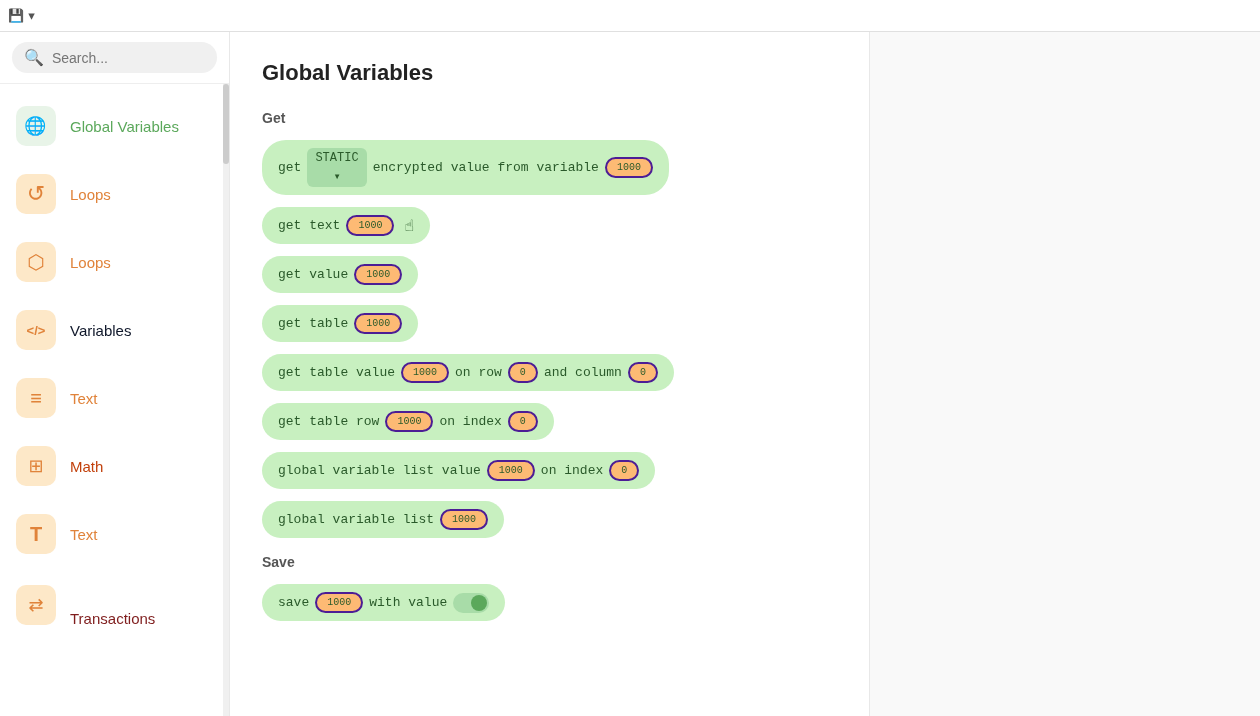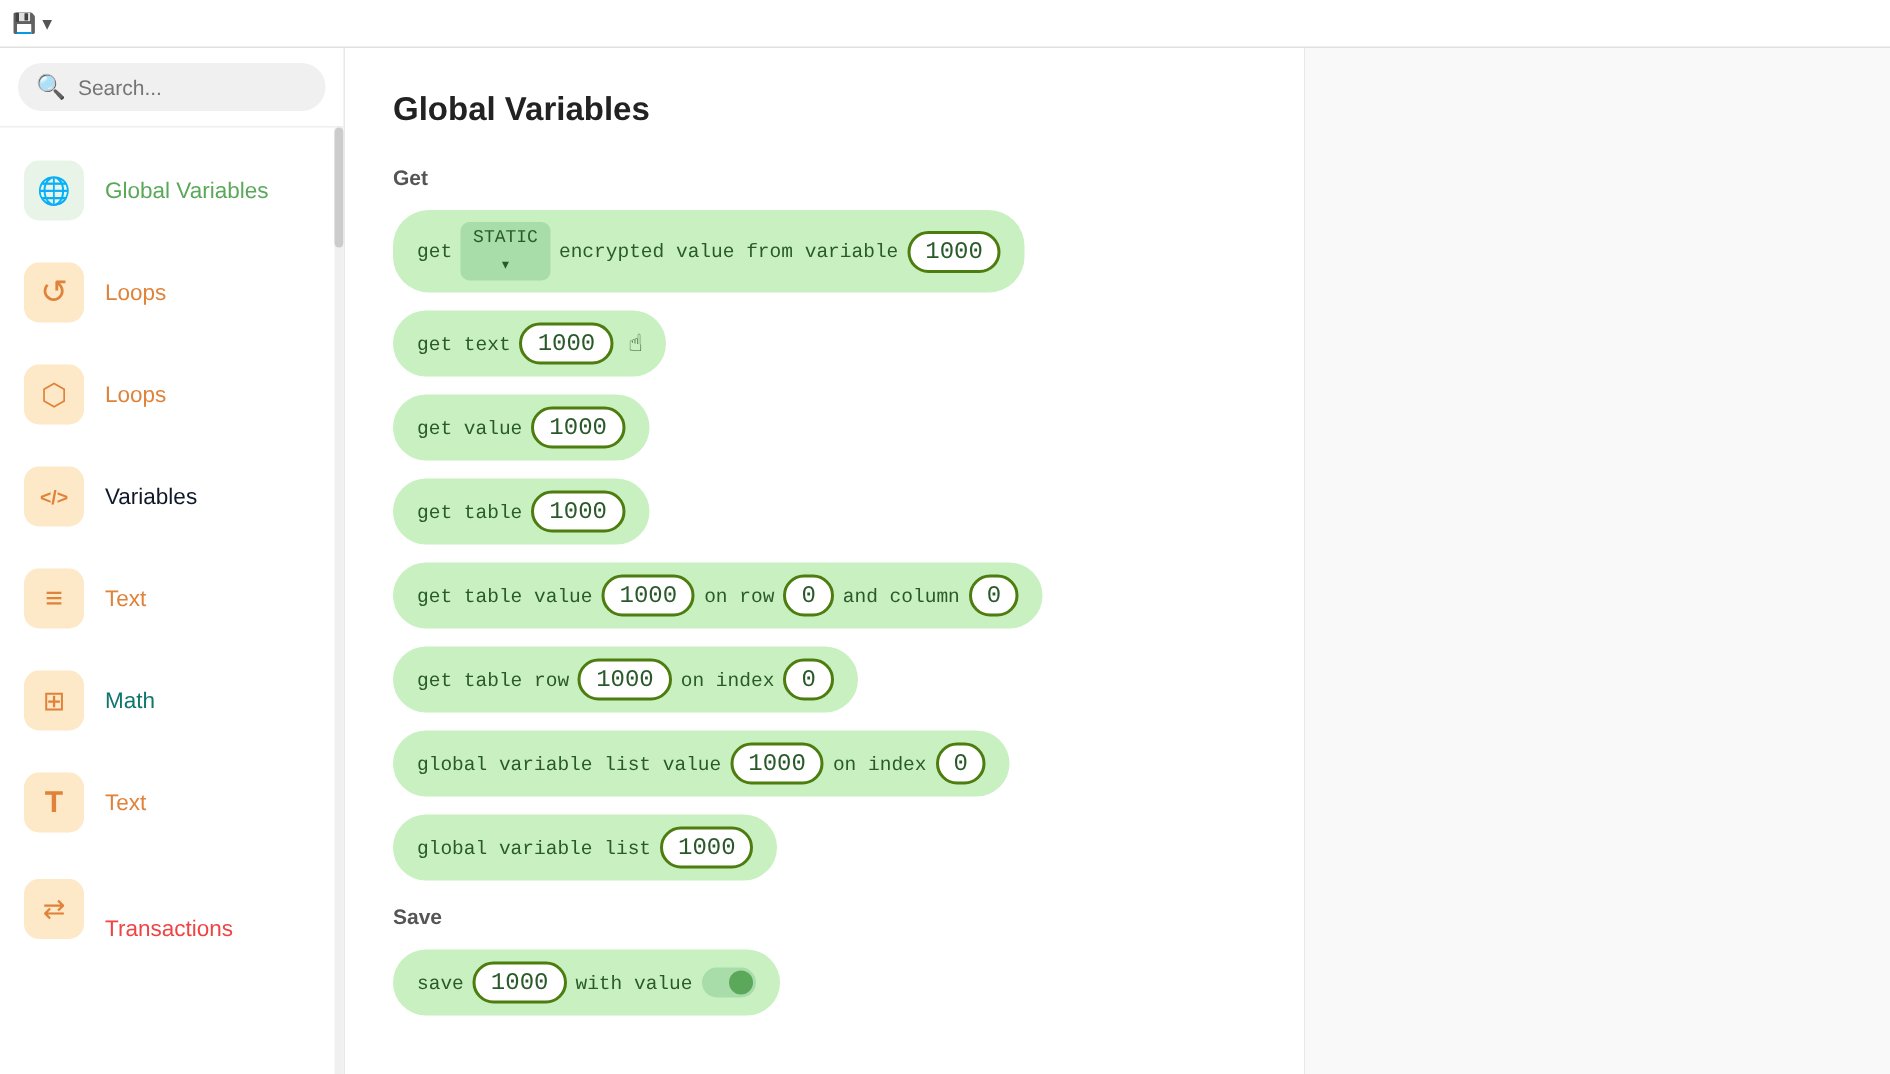"1000" .block-pill { background: #ffffff -> #fdba74; border: 2px solid #4d7c0f -> 2px solid #4c1d95; font-size: 16px -> 10px }
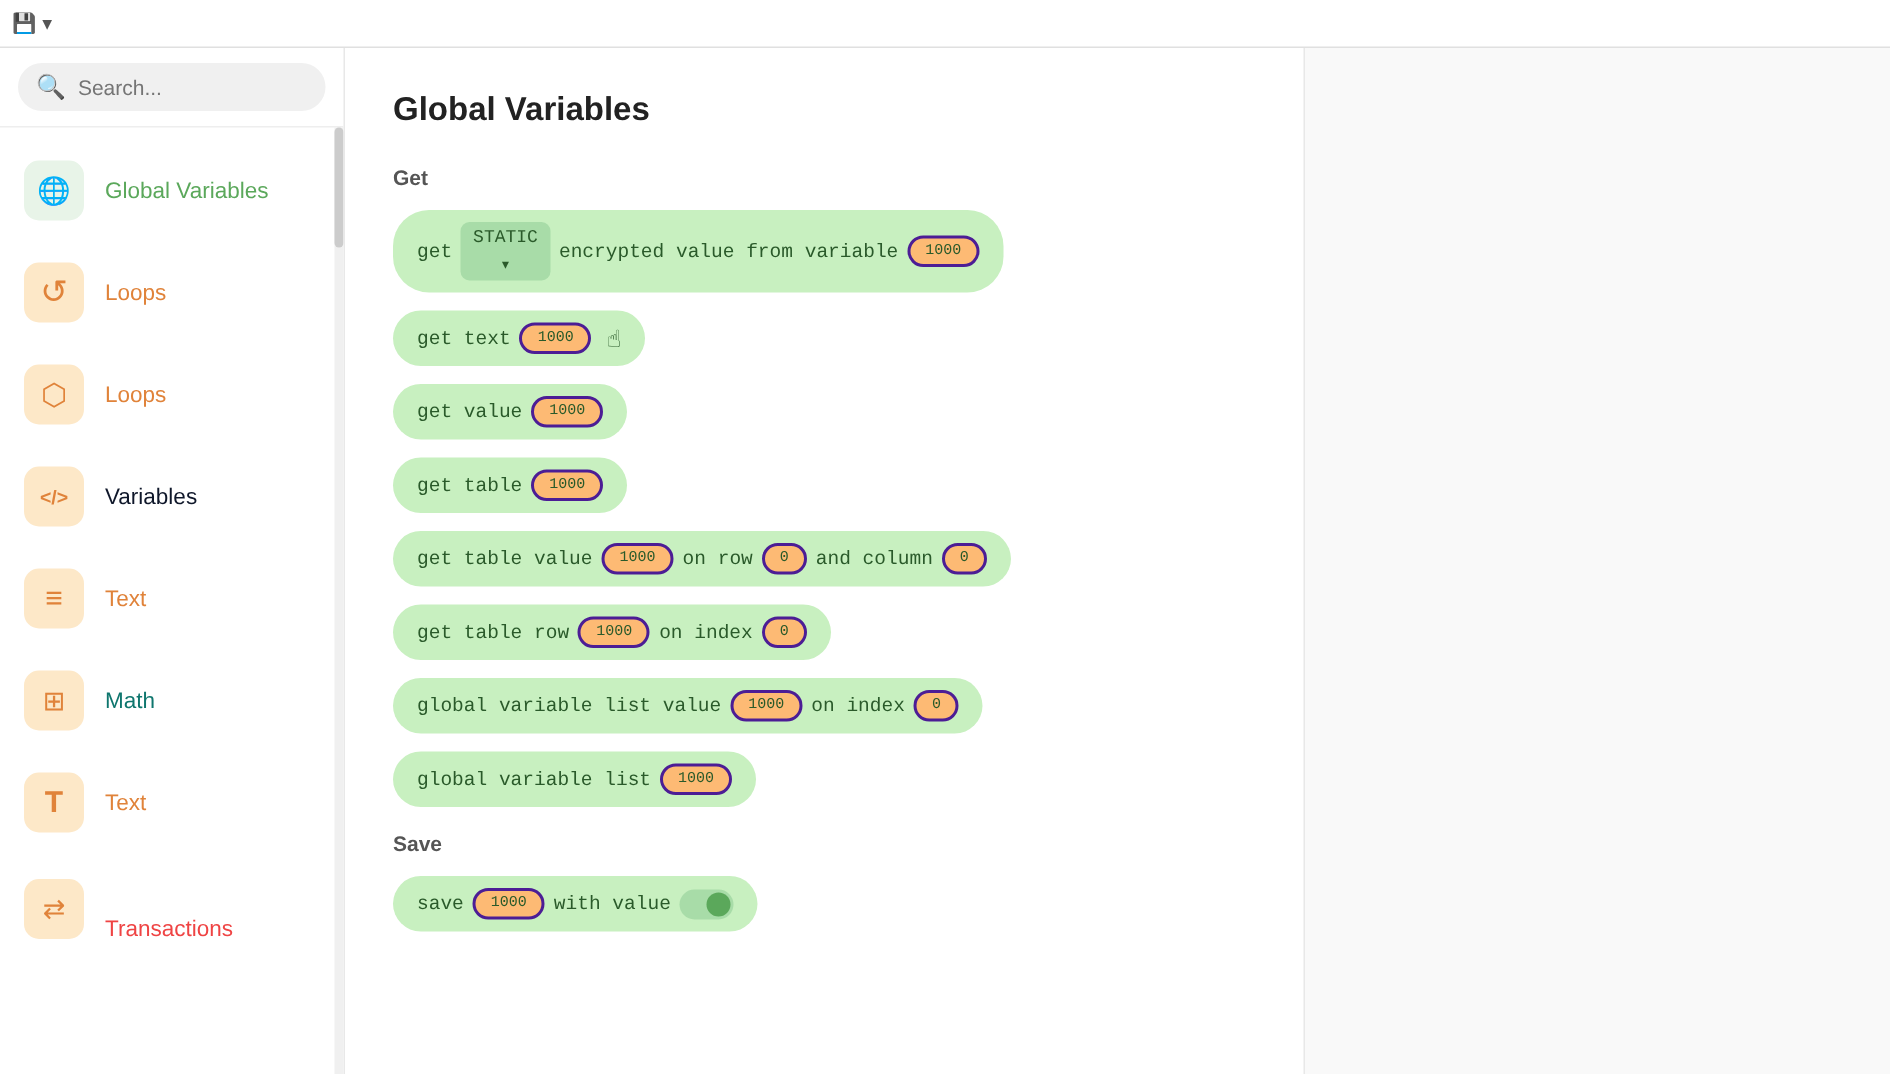"Math" .label-math { color: #0f766e -> #c2410c }
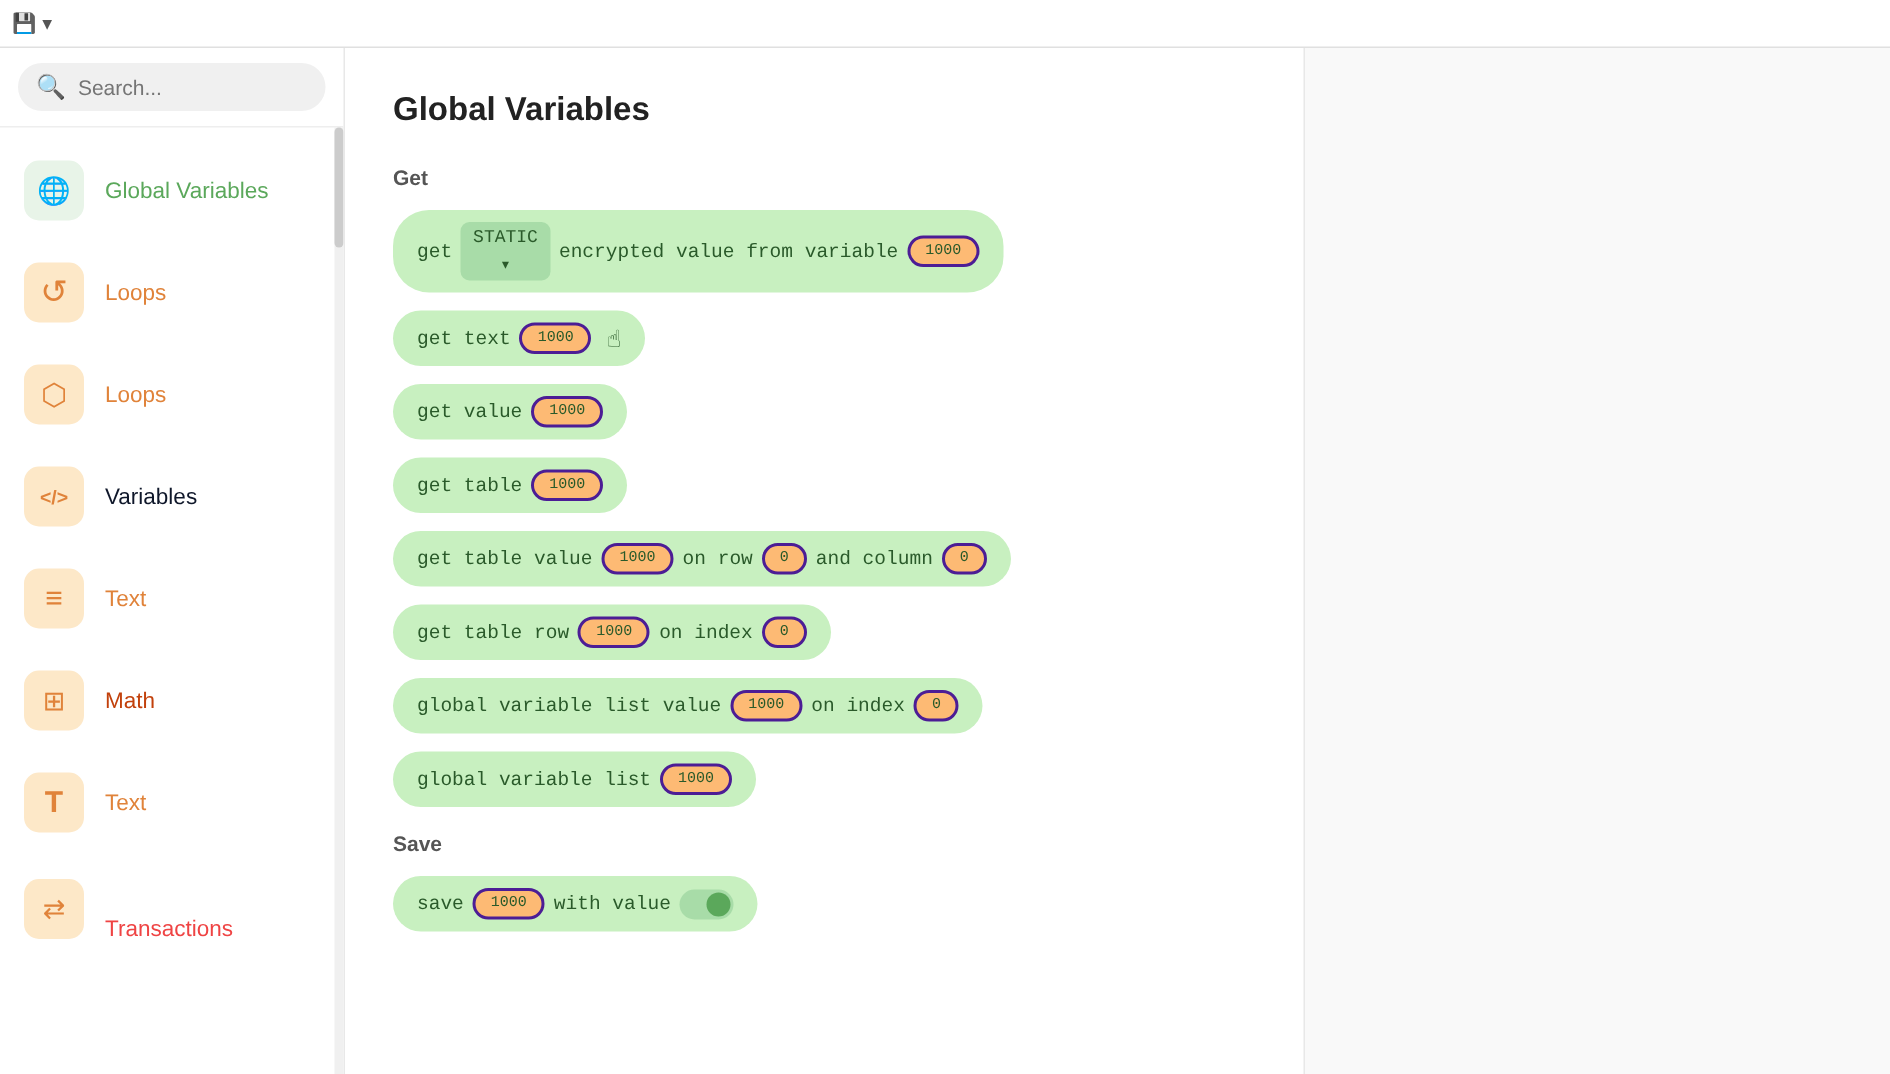"Transactions" .label-transactions { color: #ef4444 -> #7f1d1d }
